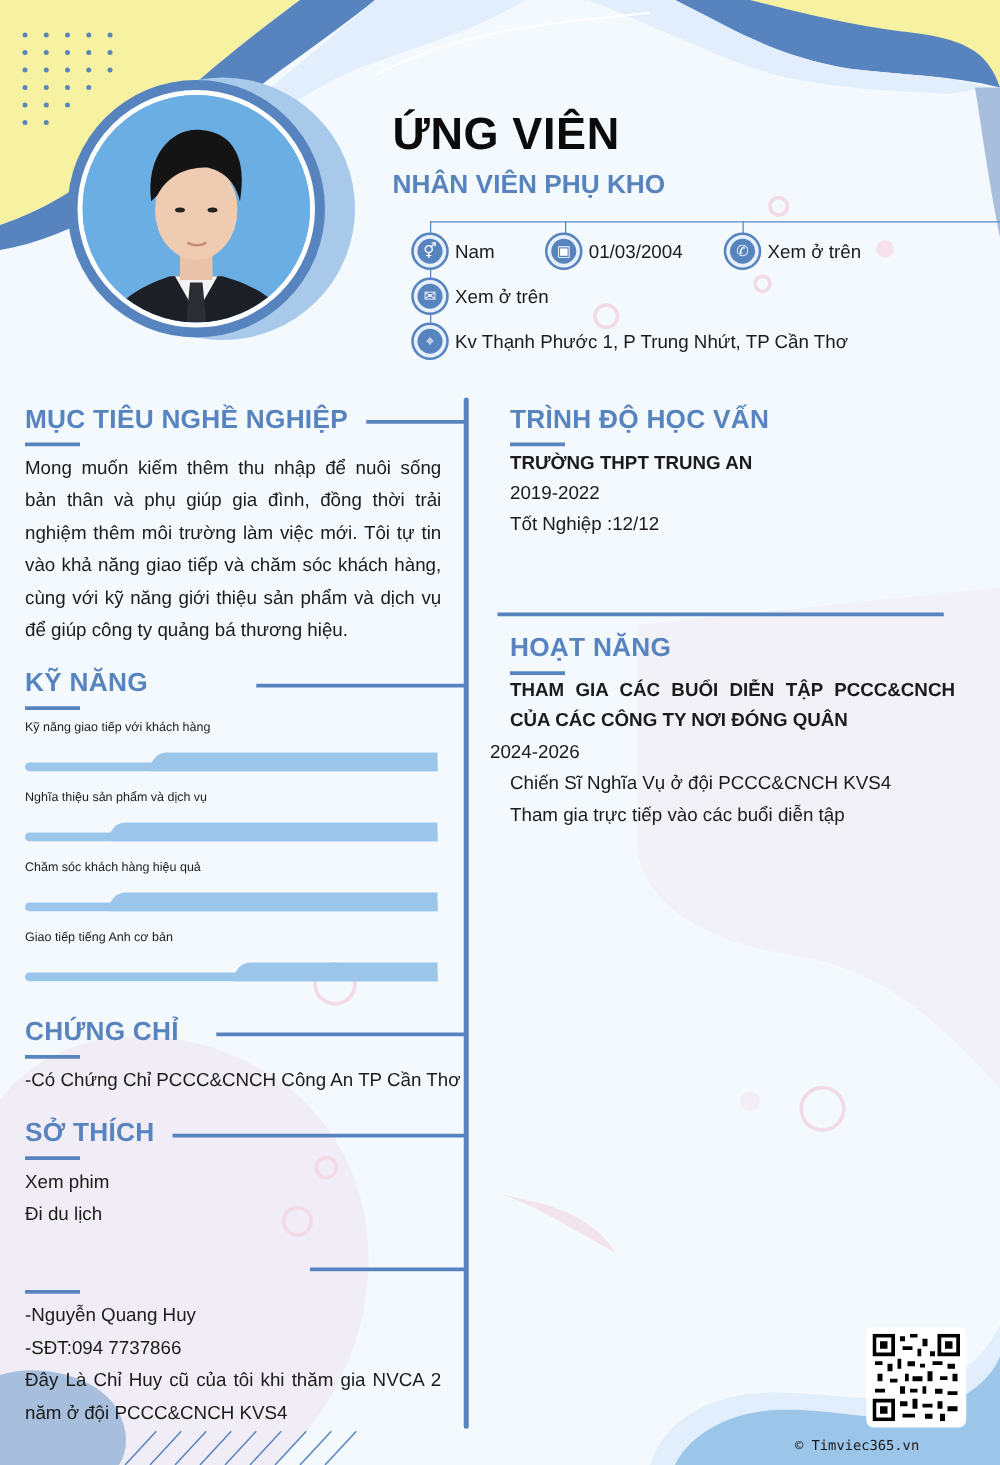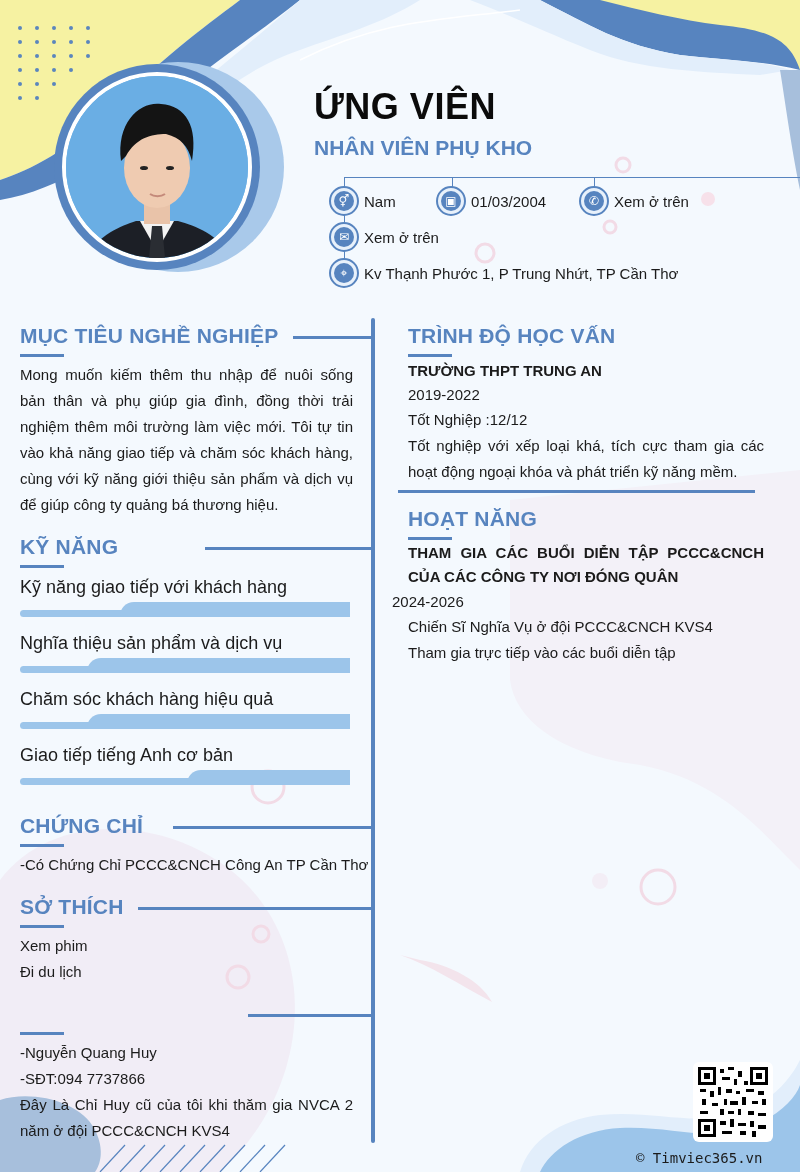"Tốt nghiệp với xếp loại" div.para { html: <div>Tốt nghiệp với xếp loại khá, tích cực tham gia các hoạt động ngoại khóa và phát triển kỹ năng mềm.</div> -> none }
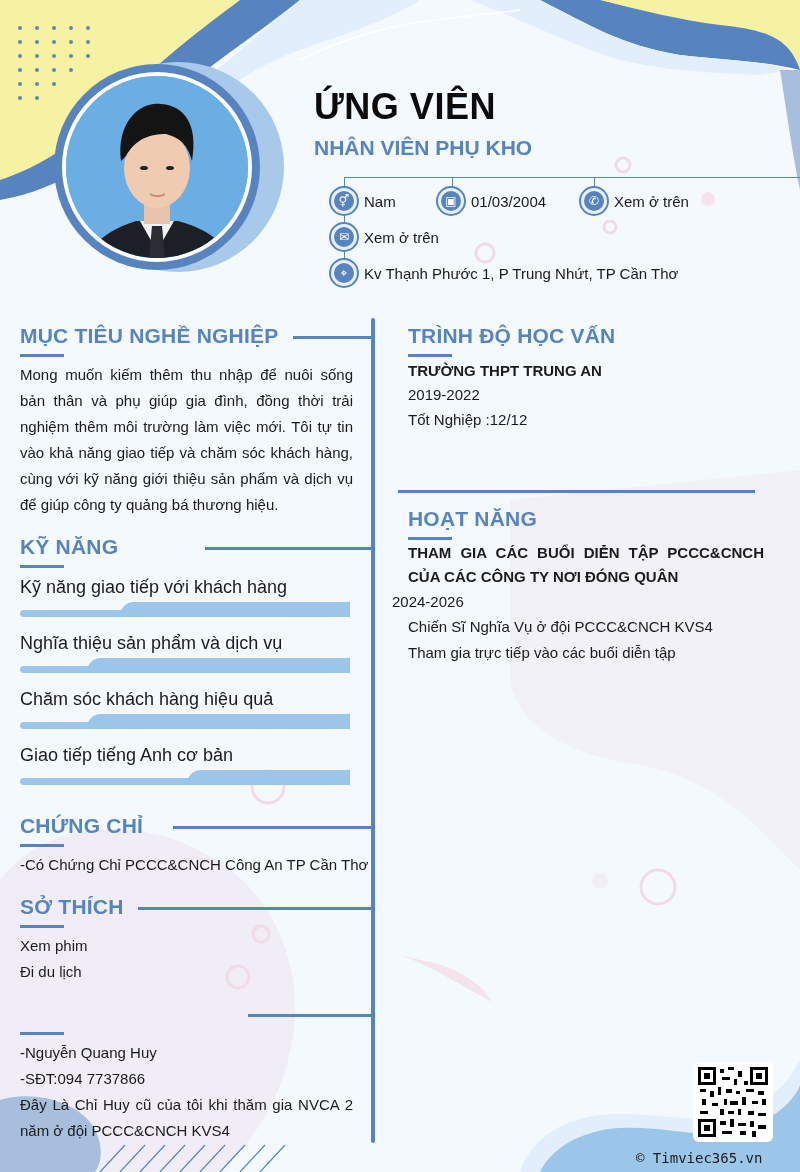"Kỹ năng giao tiếp với" .skill-label { font-size: 18px -> 10px }
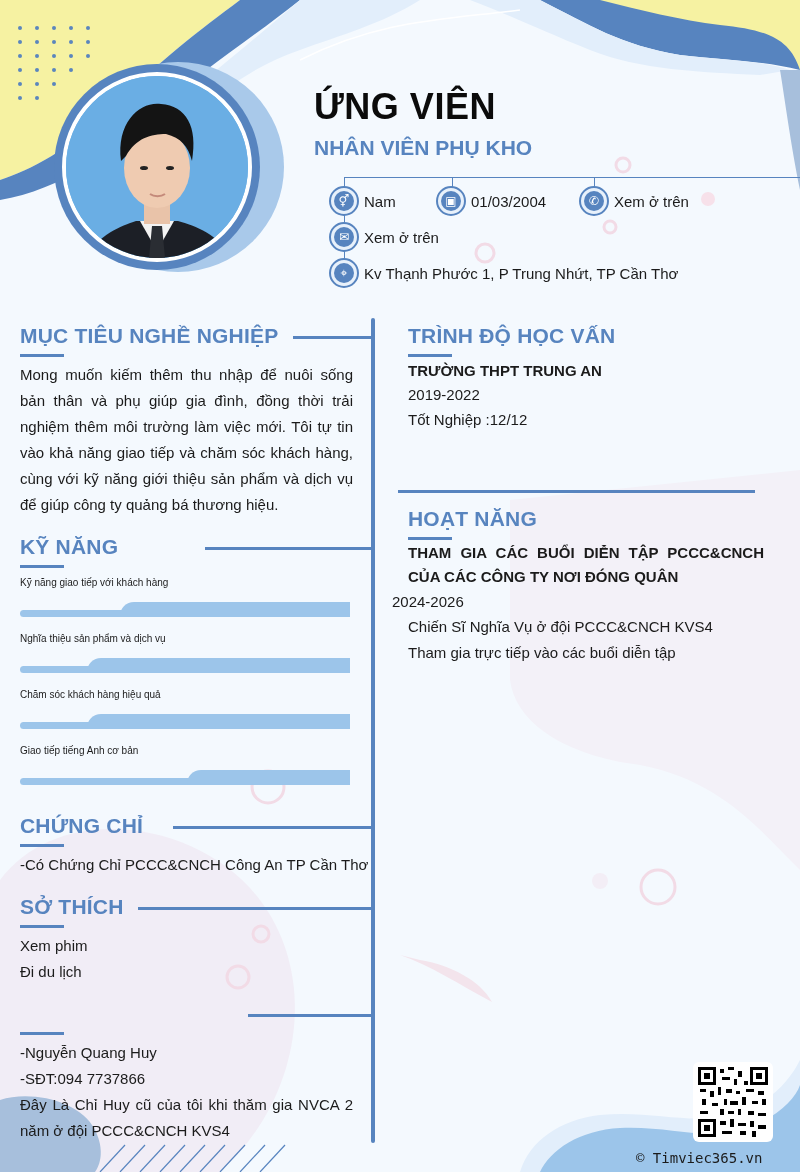"© Timviec365.vn" .copyright { font-size: 14px -> 11px }
